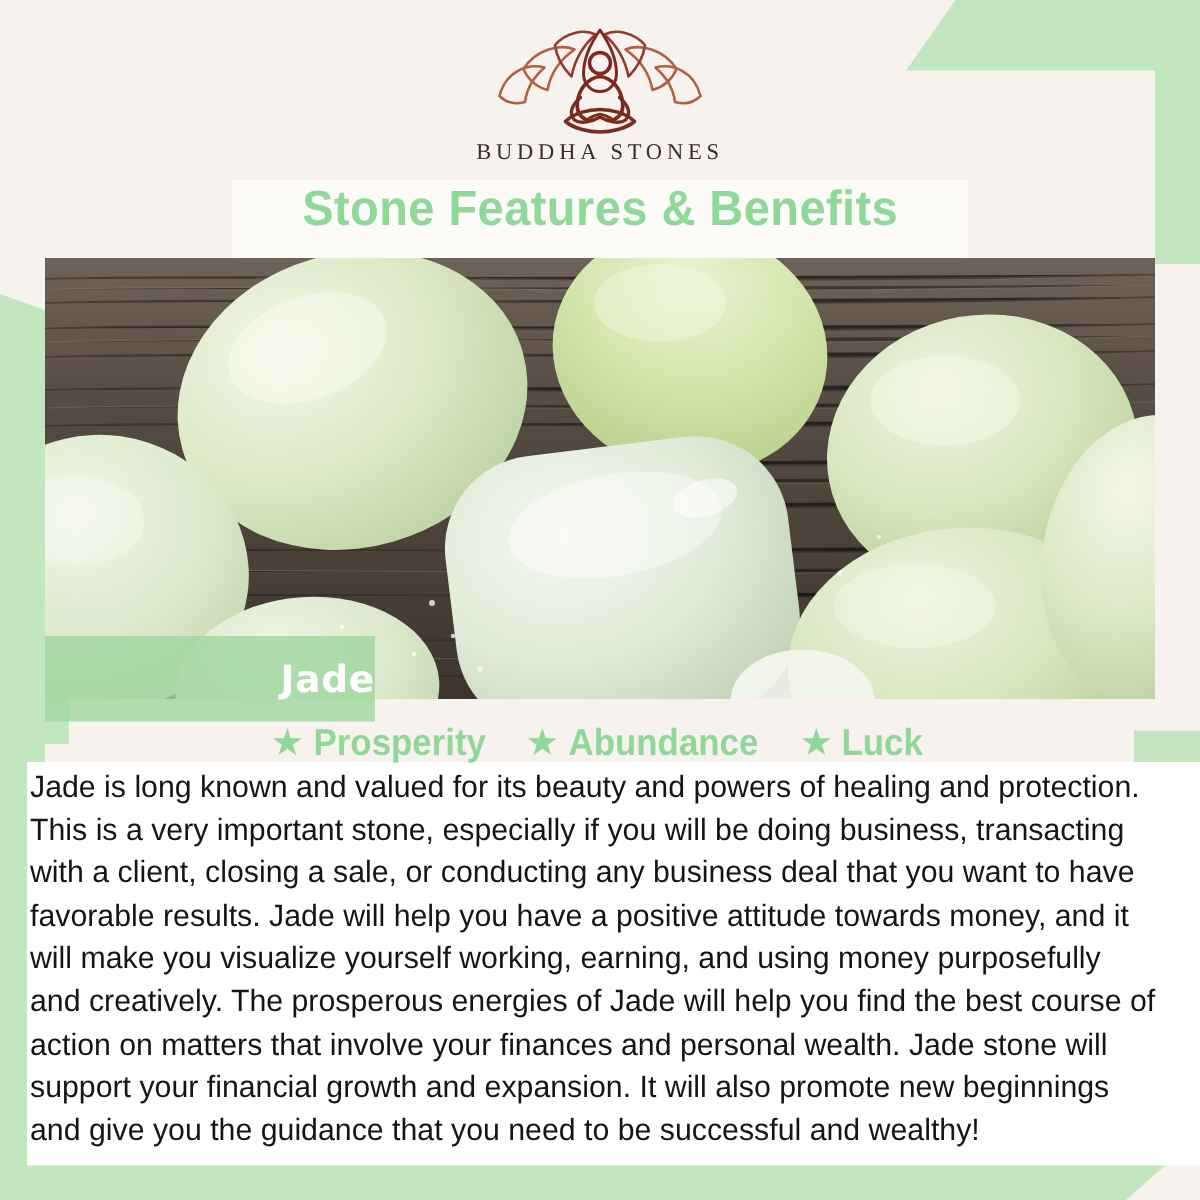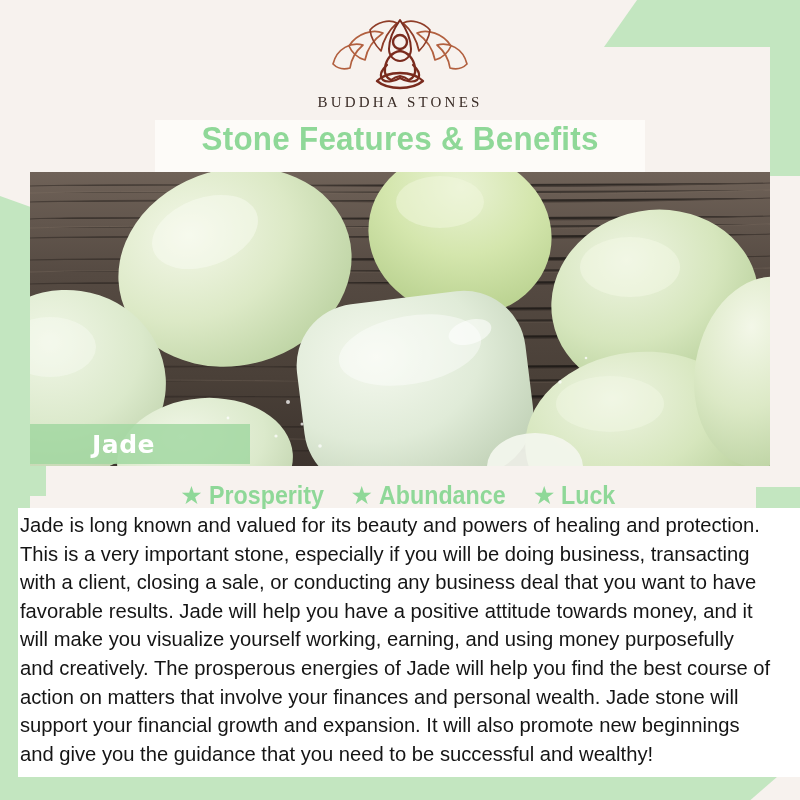"Jade" .jade-bar { height: 40px -> 57px; justify-content: none -> flex-end }
